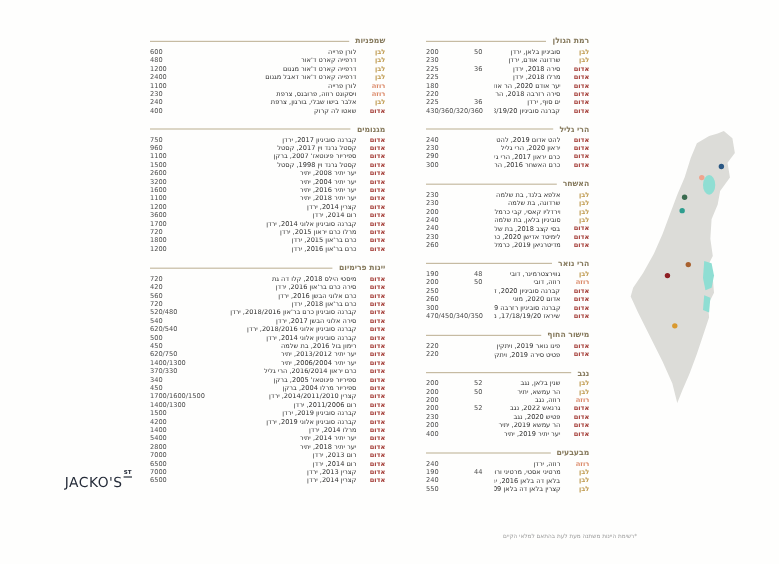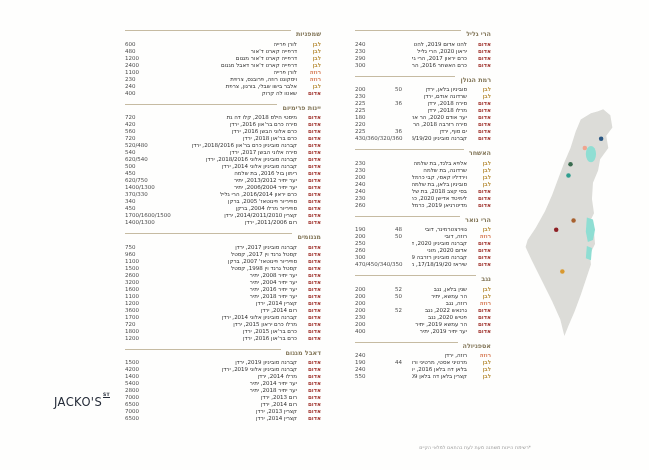"שמפניות" .shead { align-items: flex-start -> center }
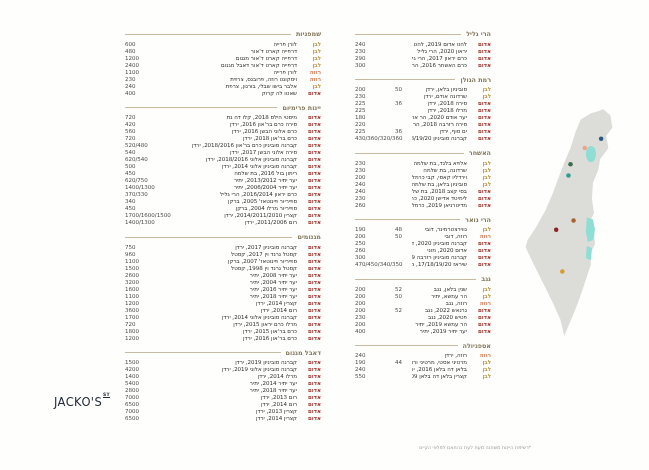"הרי גליל" div.section { order: before "רמת הגולן" -> after "רמת הגולן" }
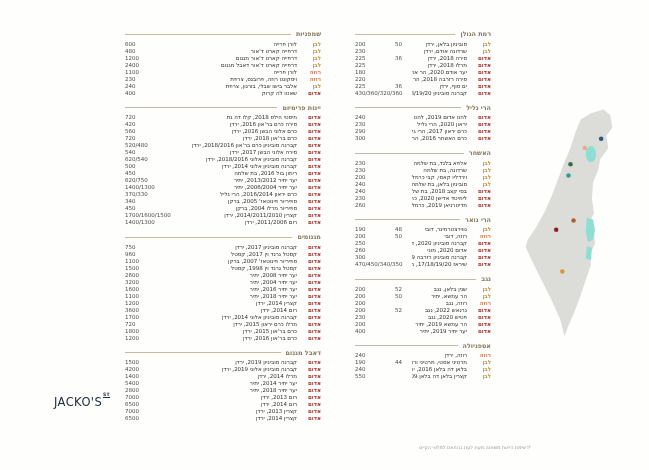"יינות פרימיום" div.section { order: before "מגנומים" -> after "מגנומים" }
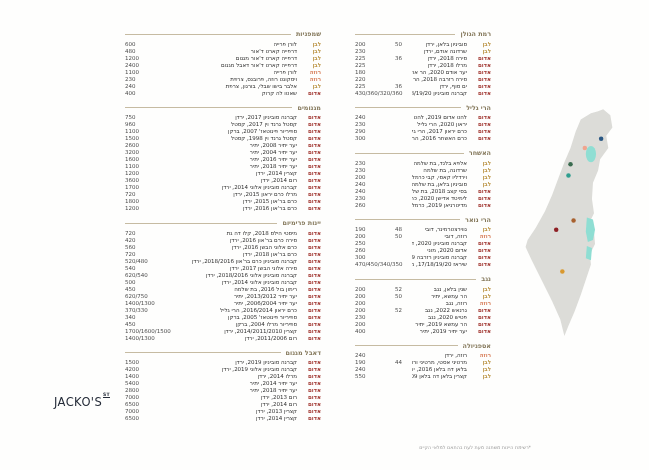"מישור החוף" div.section { html: none -> <div> <div> <div></div> <div>מישור החוף</div> </div> <div> <div>220</div> <div></div> <div>פינו נואר 2019, ויתקין</div> <div>אדום</div> </div> <div> <div>220</div> <div></div> <div>פטיט סירה 2019, ויתקין</div> <div>אדום</div> </div> </div> }
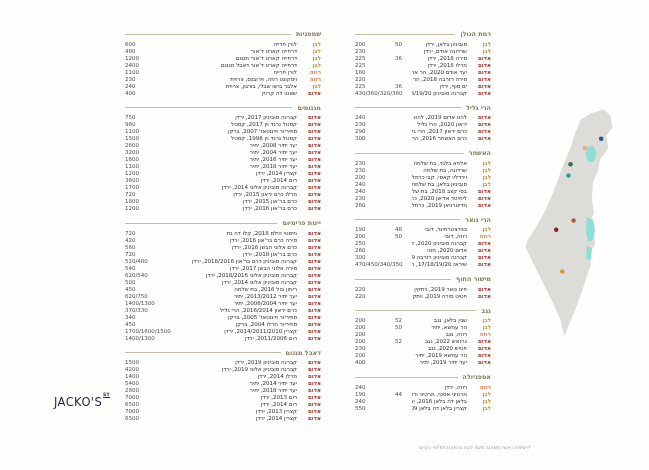"דאבל מגנום" div.shead { html: <div> <div></div> <div>דאבל מגנום</div> </div> -> none }
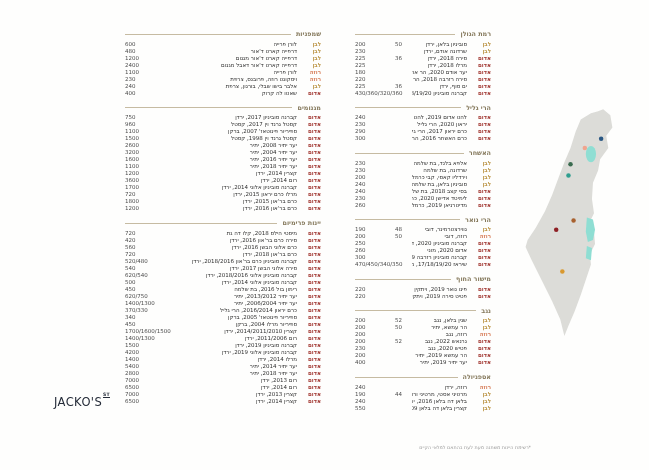"אספניולה" div.htitle { text: אספניולה -> מבעבעים }
